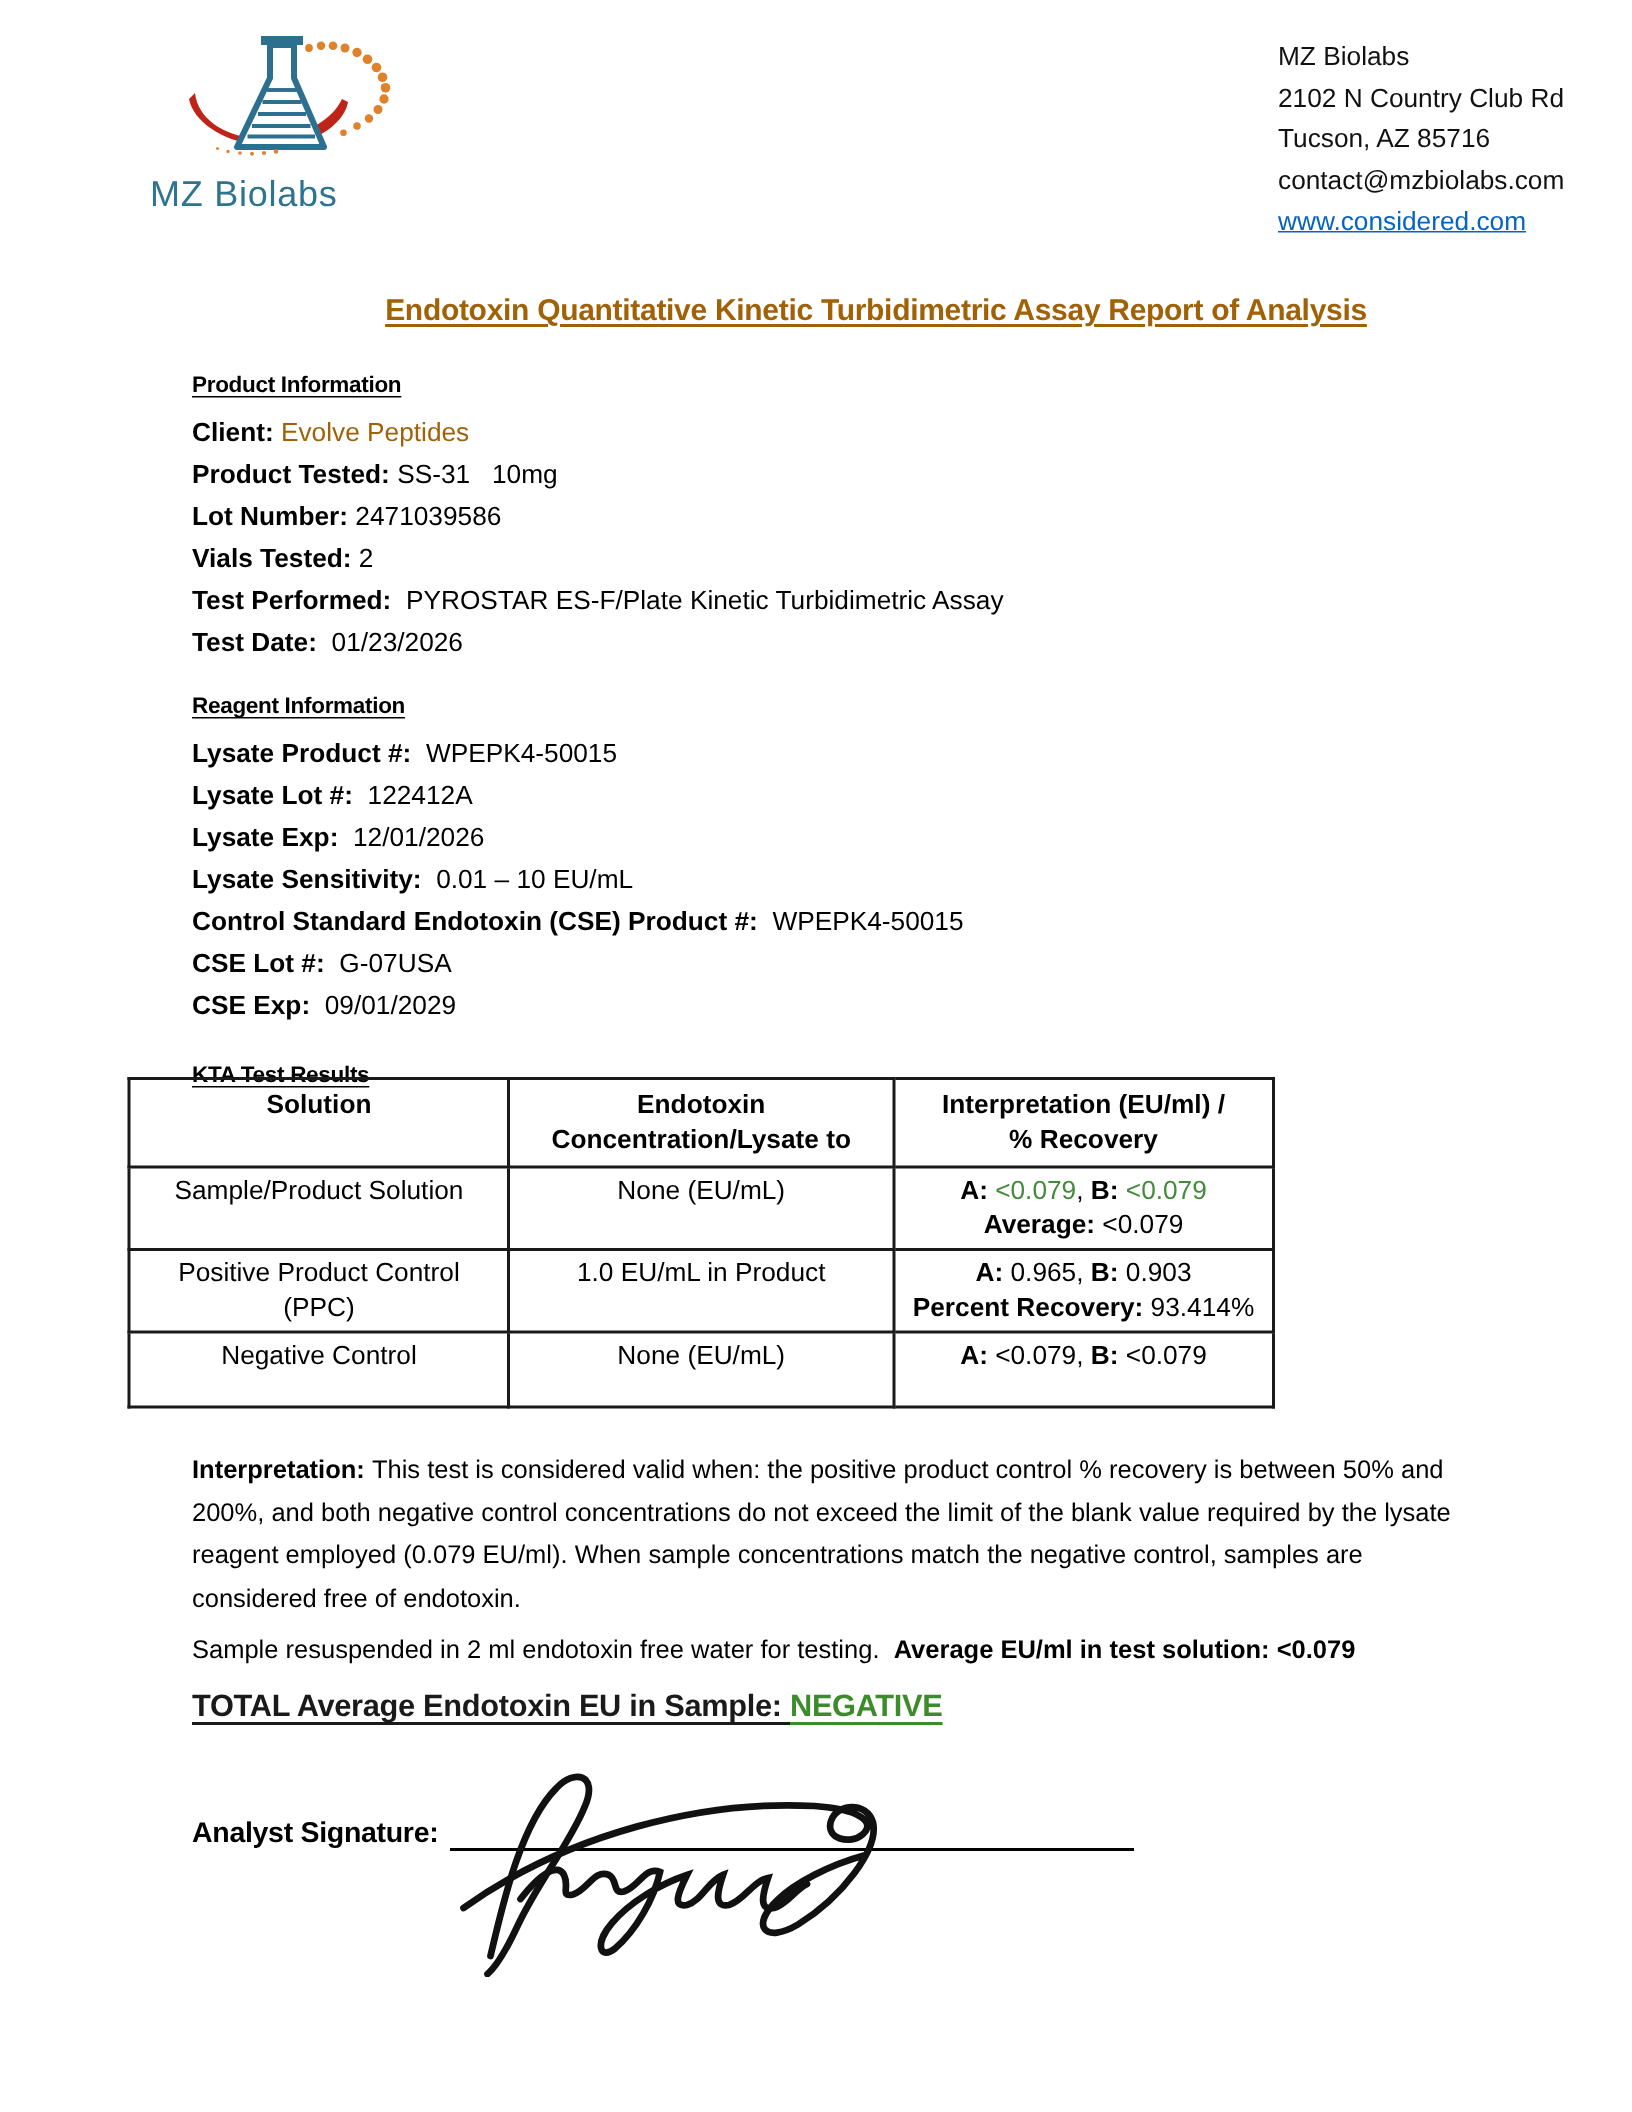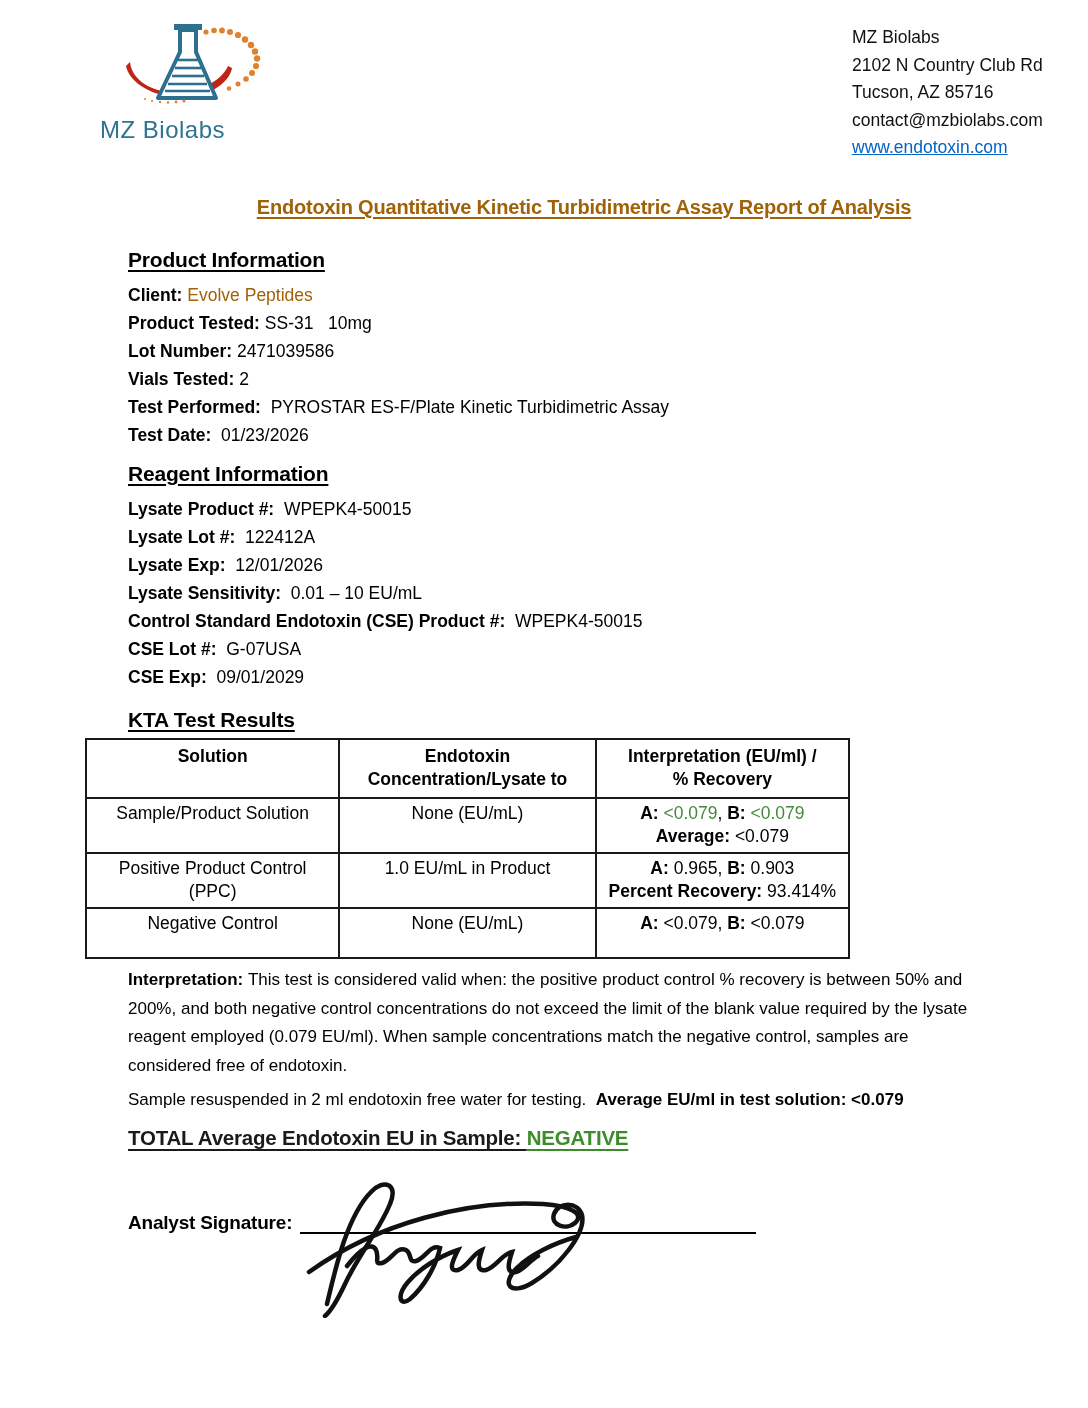"www.endotoxin.com" div.lh-link { text: www.endotoxin.com -> www.considered.com }
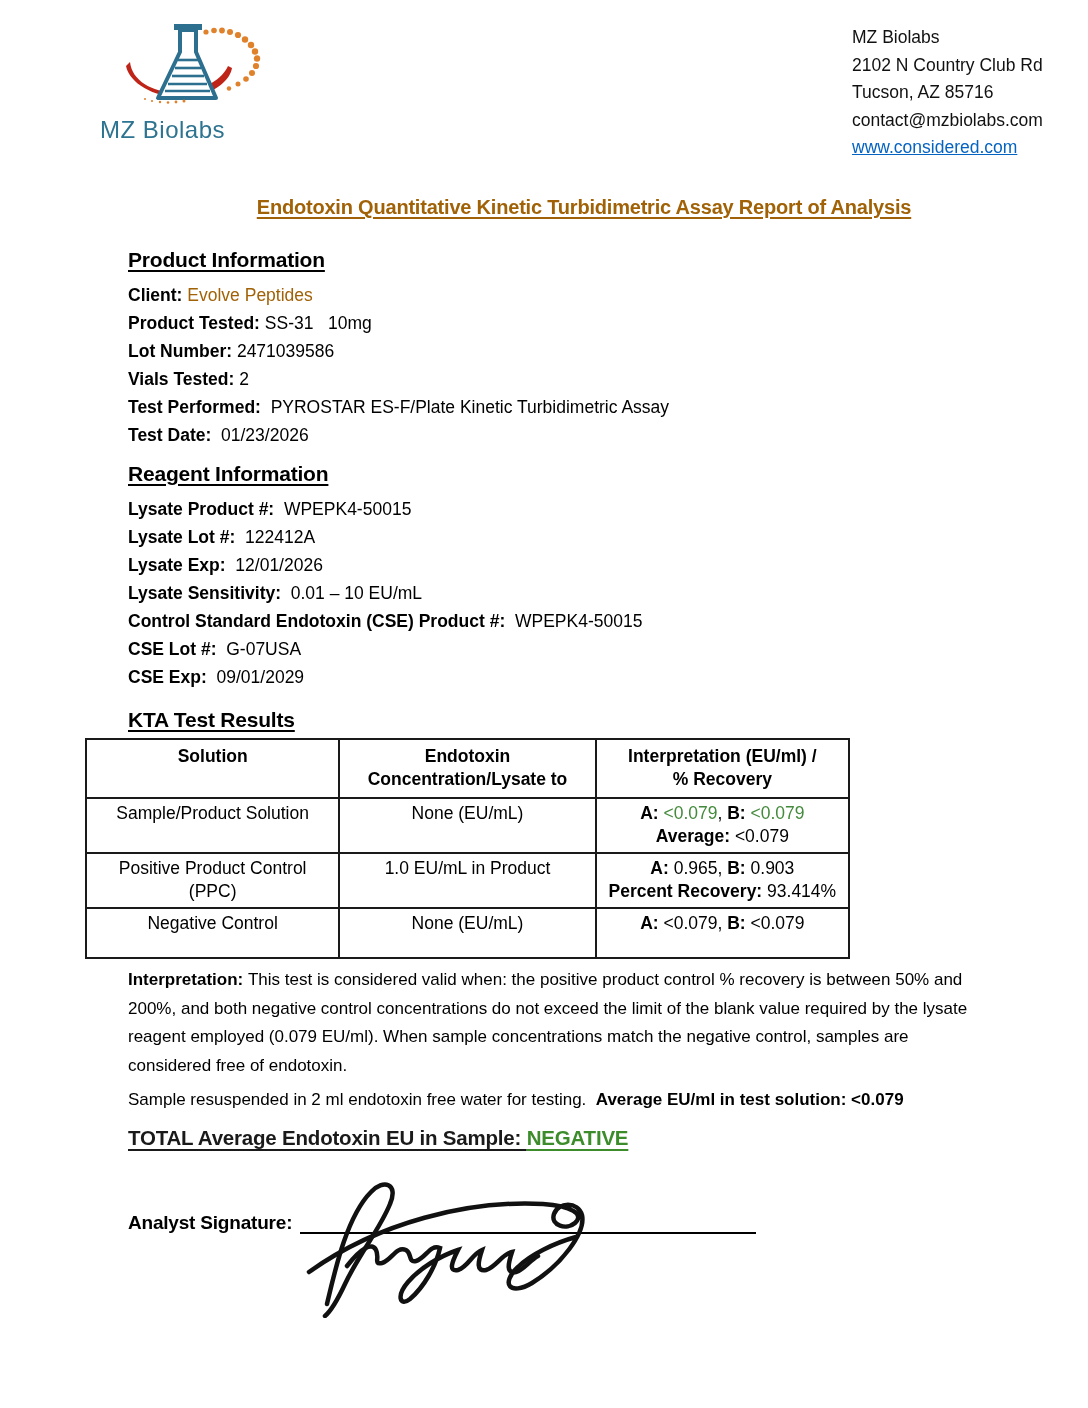"Product Information" .sec-head { font-size: 21px -> 15px }
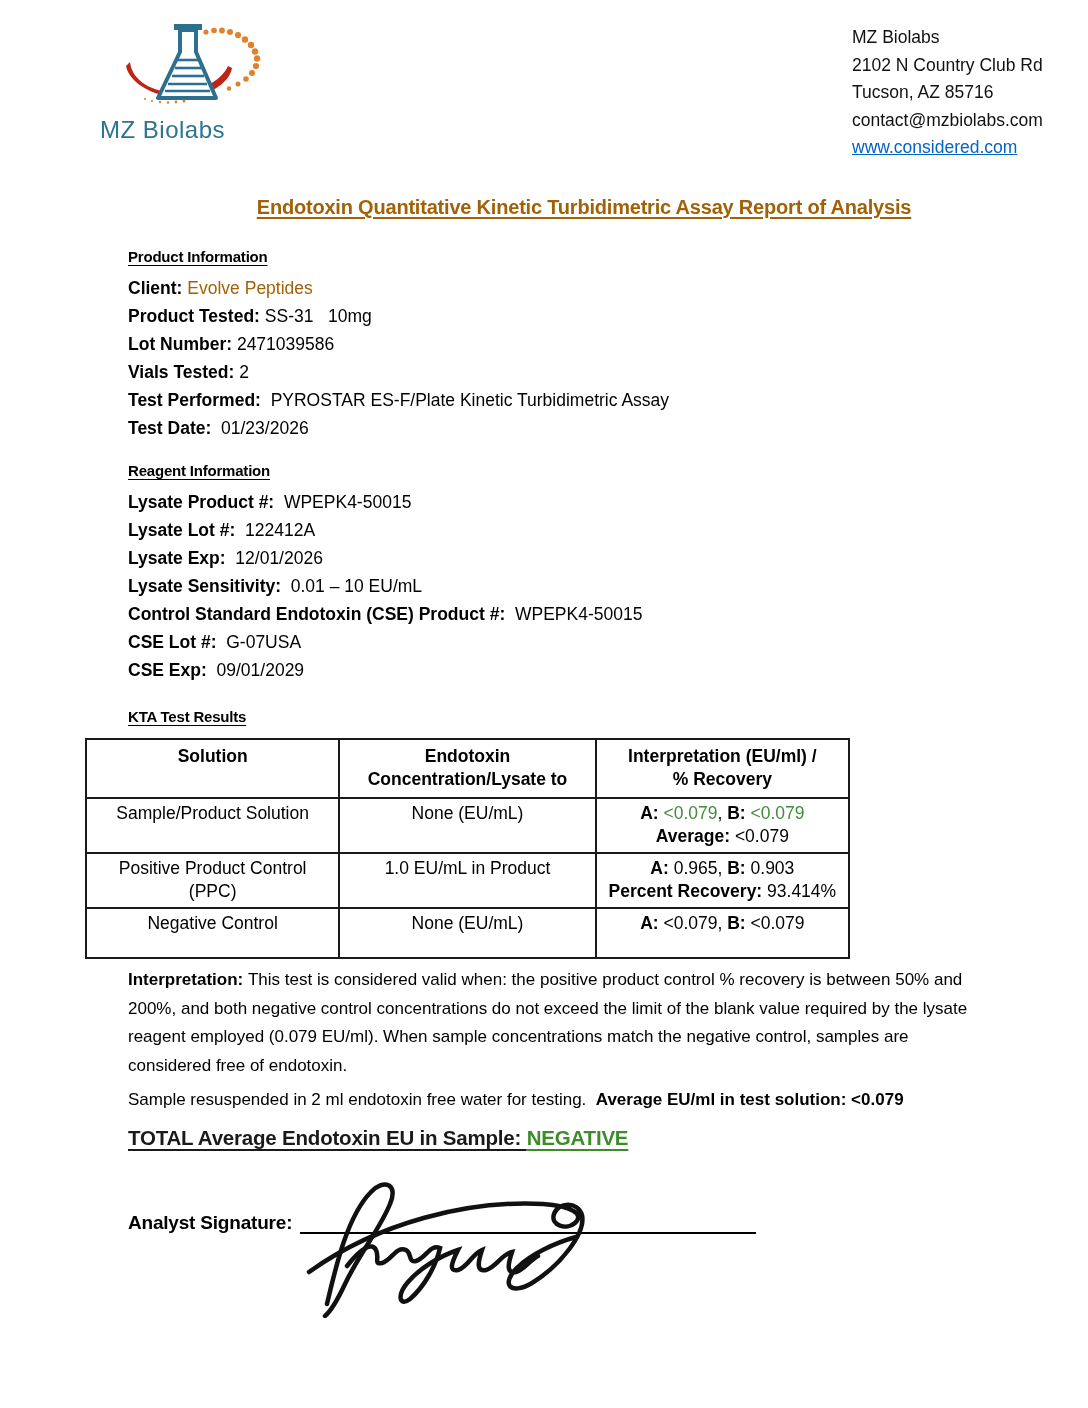"Solution" table.results { top: 738px -> 718px }
